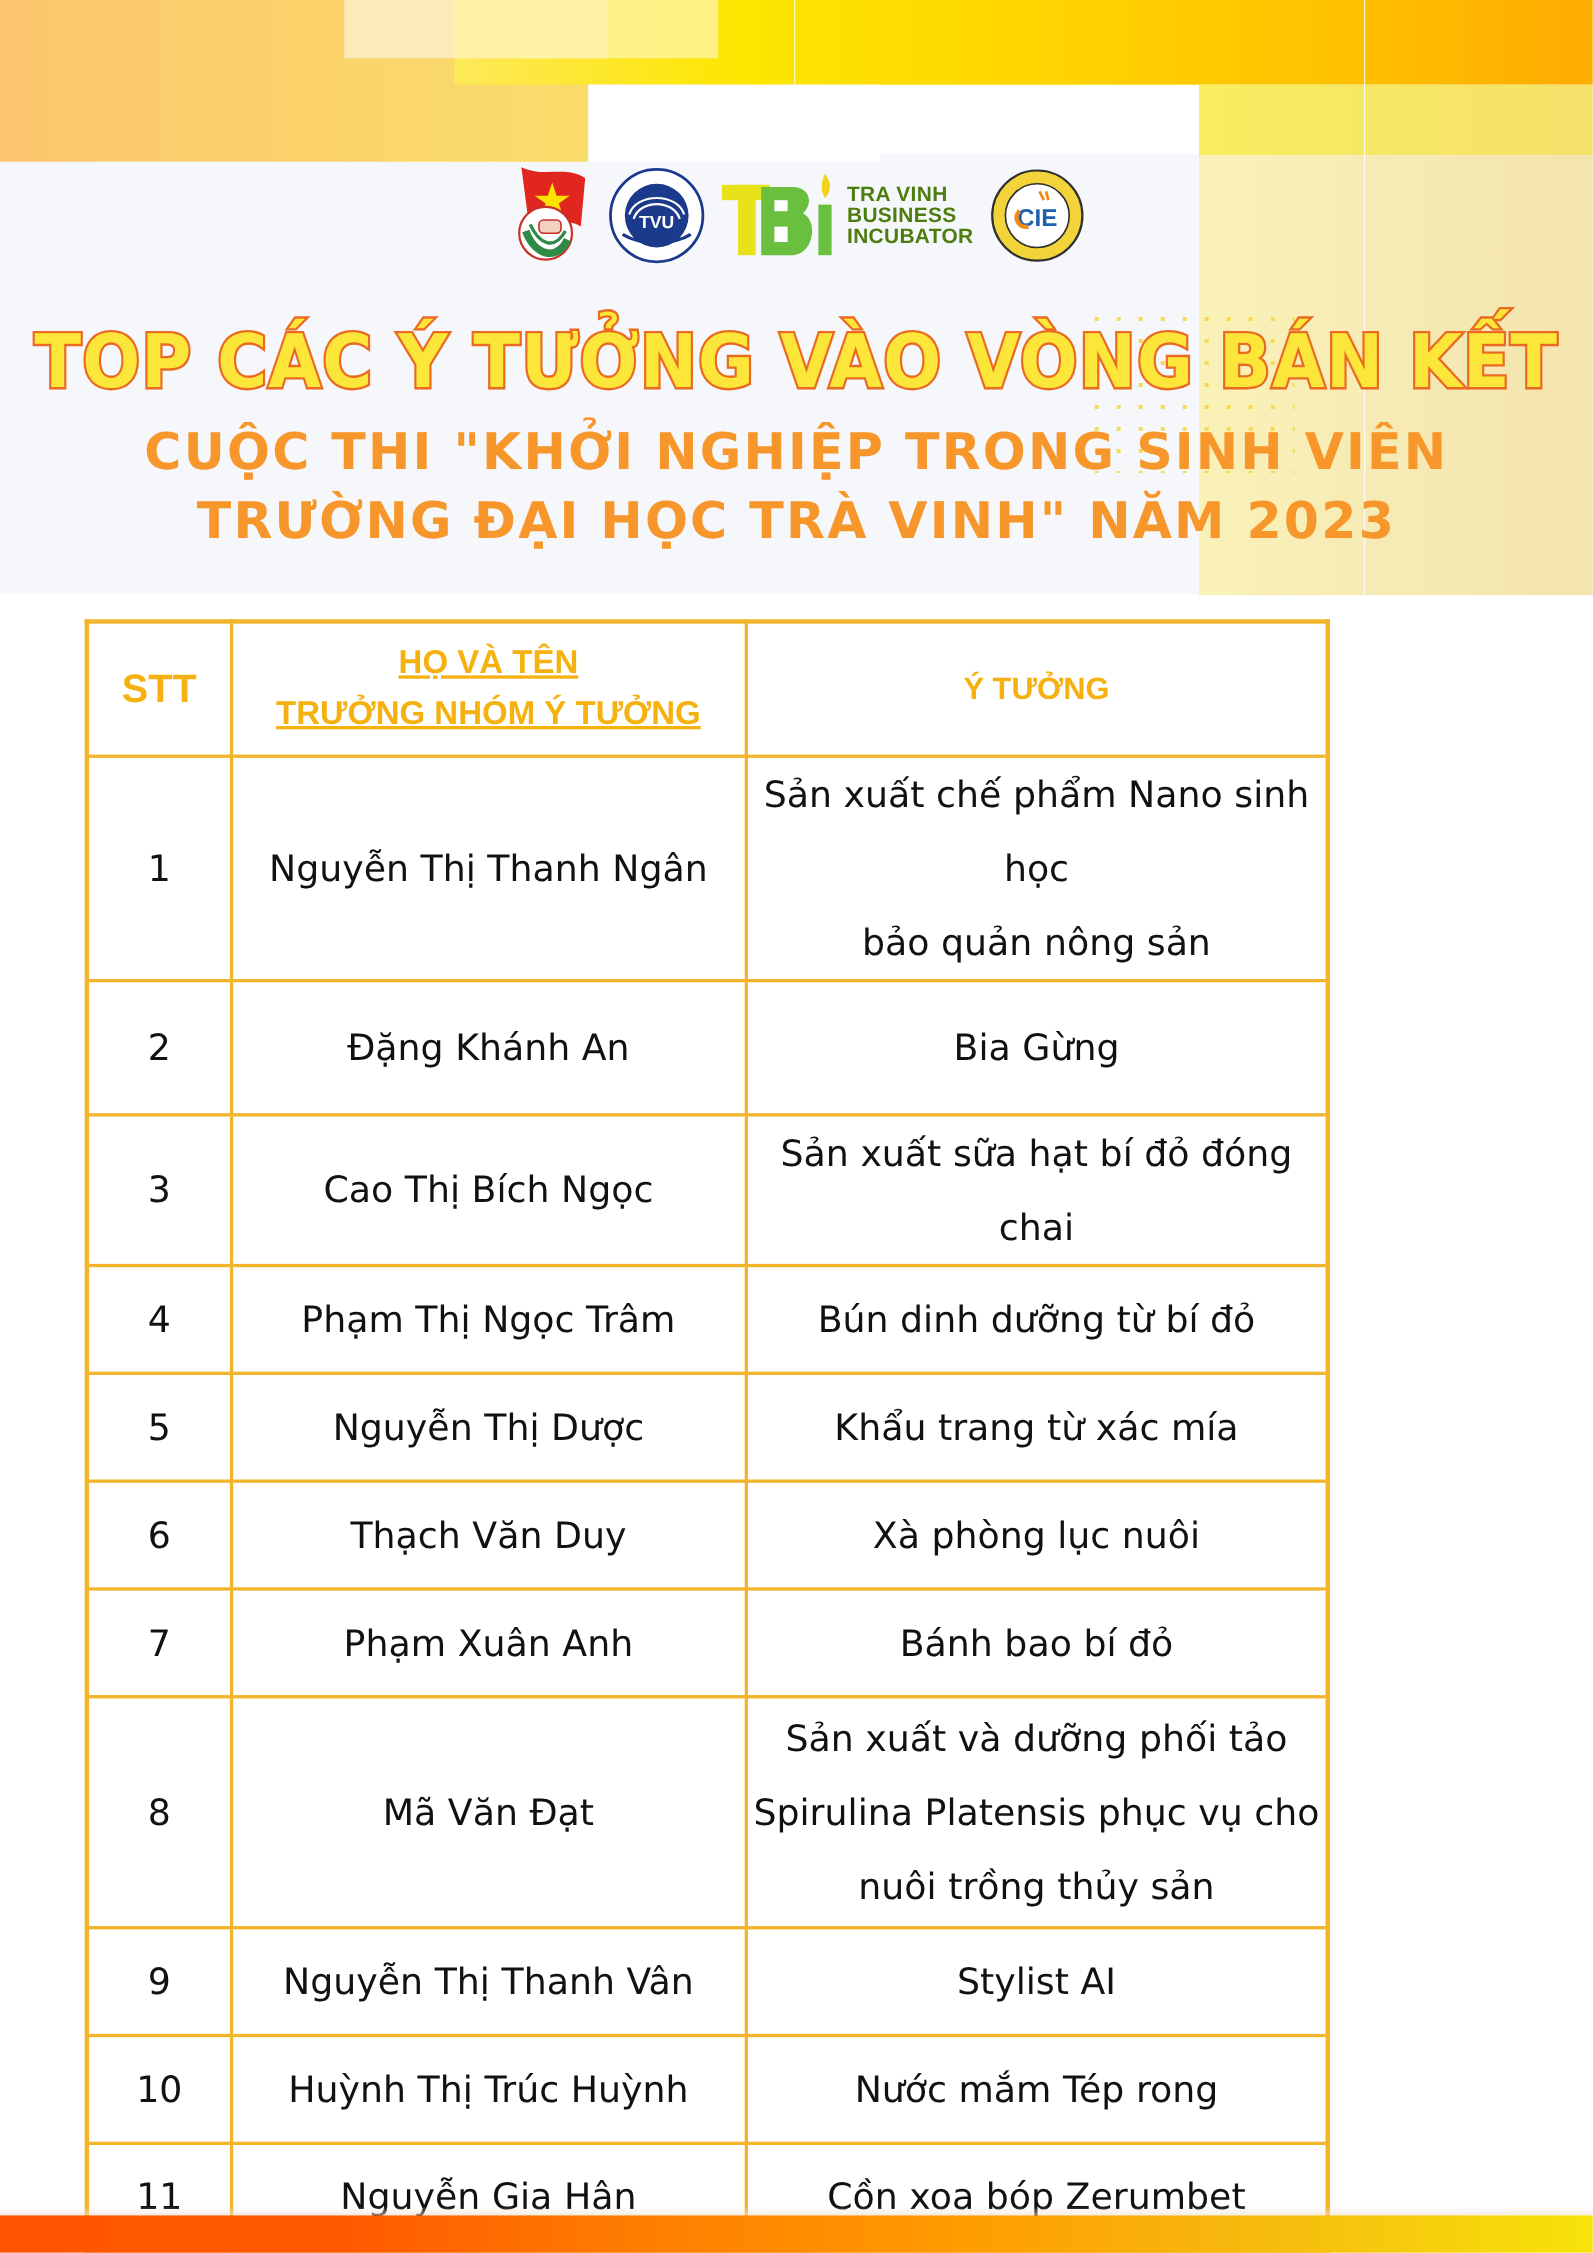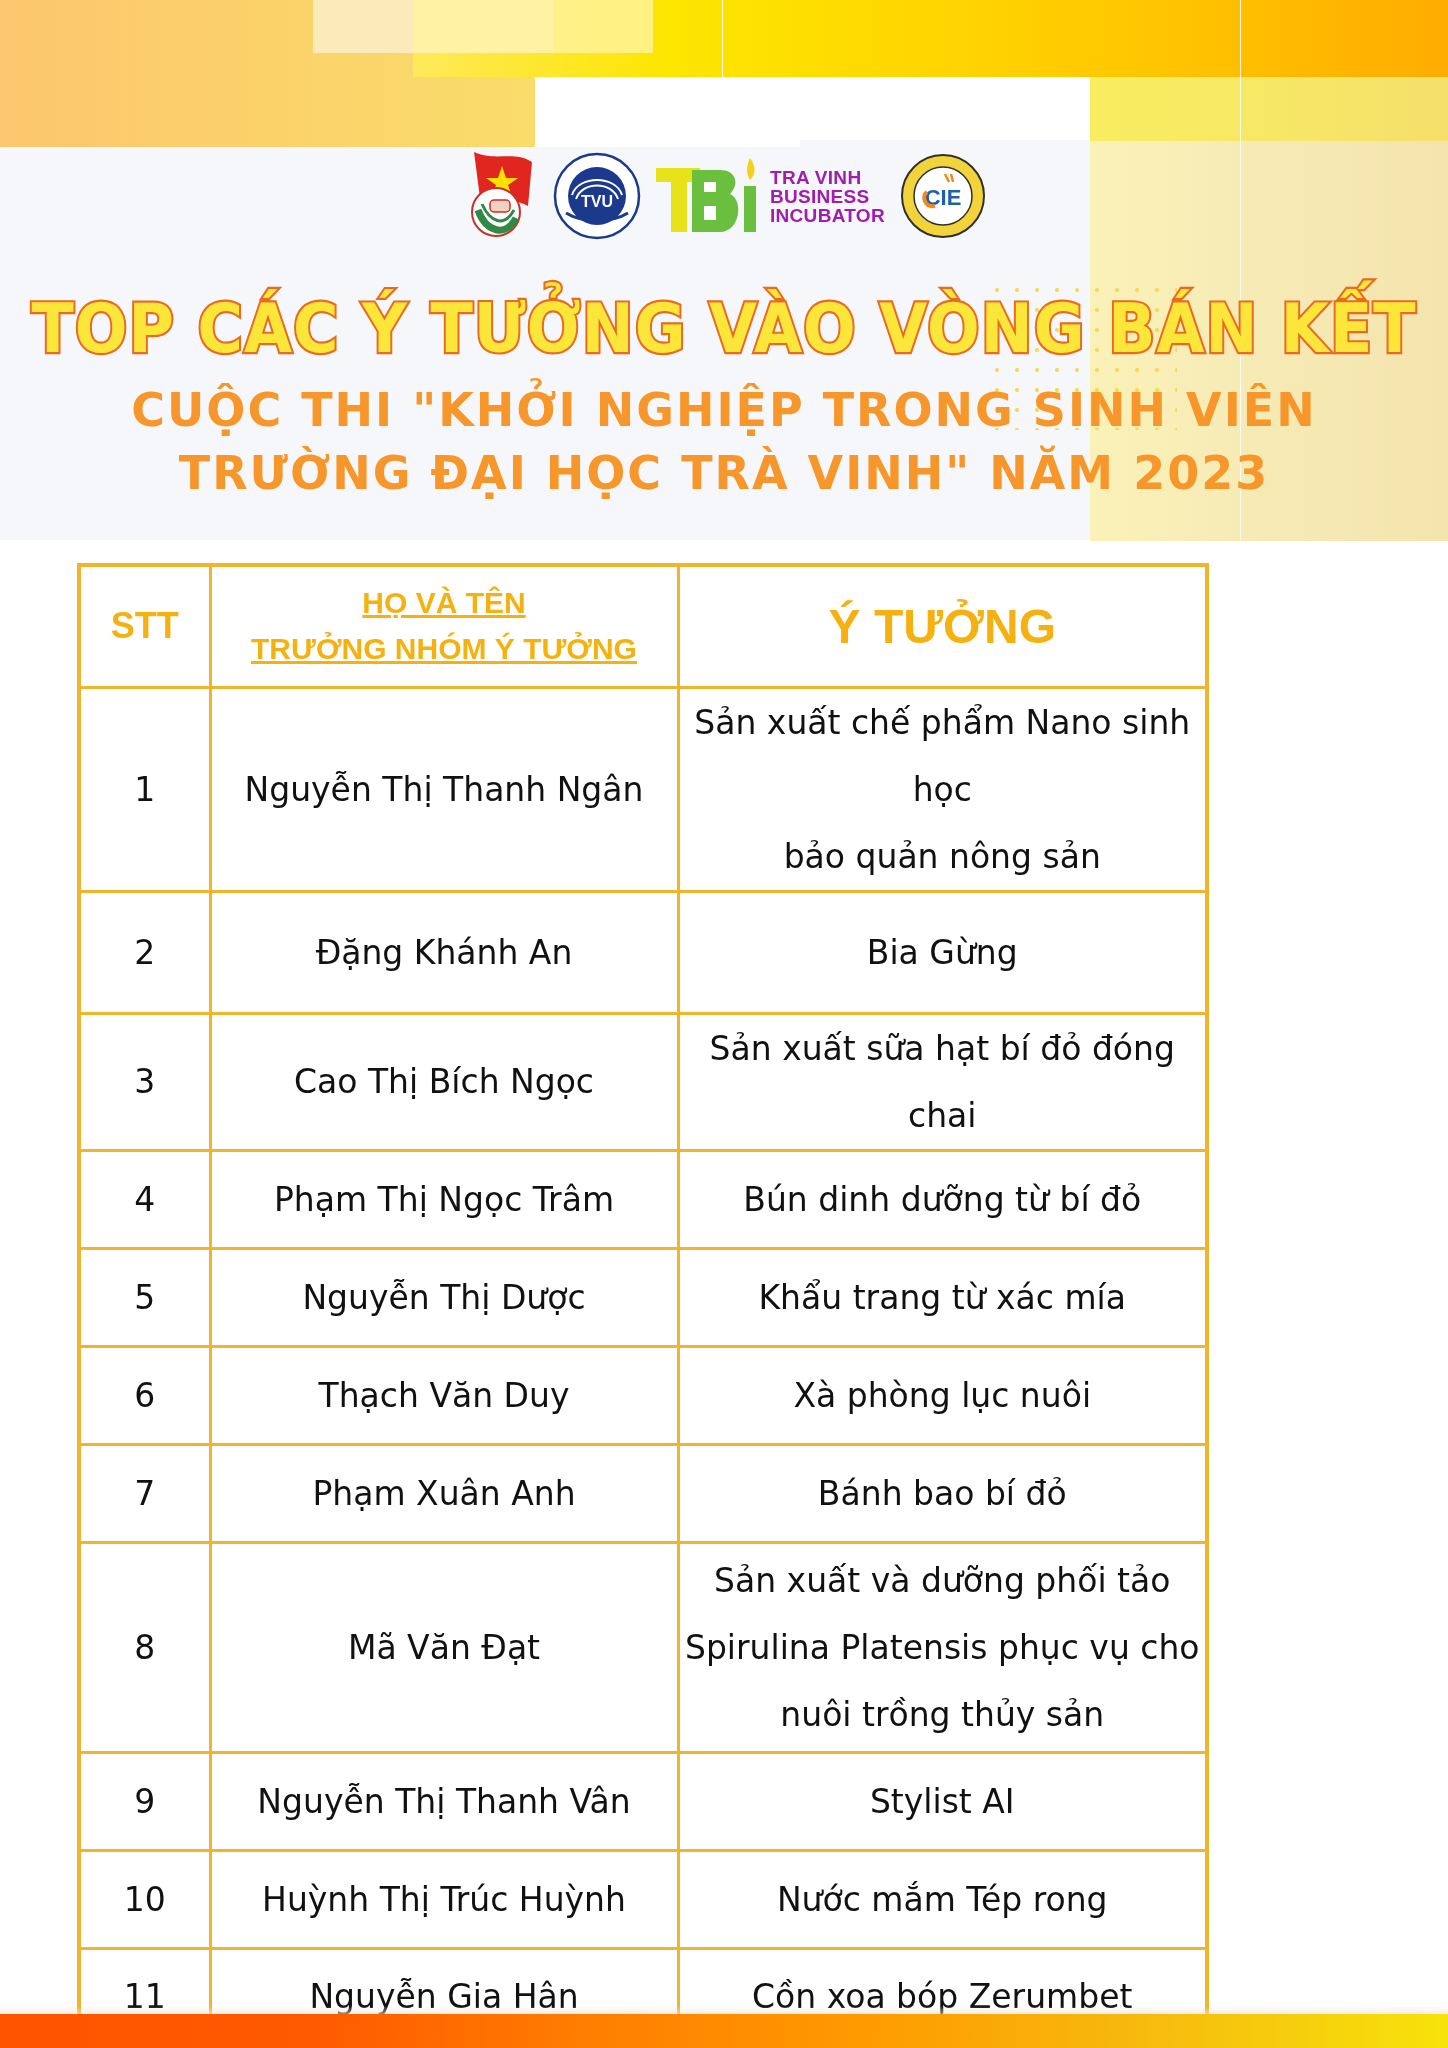"TRA VINH" .tbi-text { color: #a21caf -> #4d7c0f }
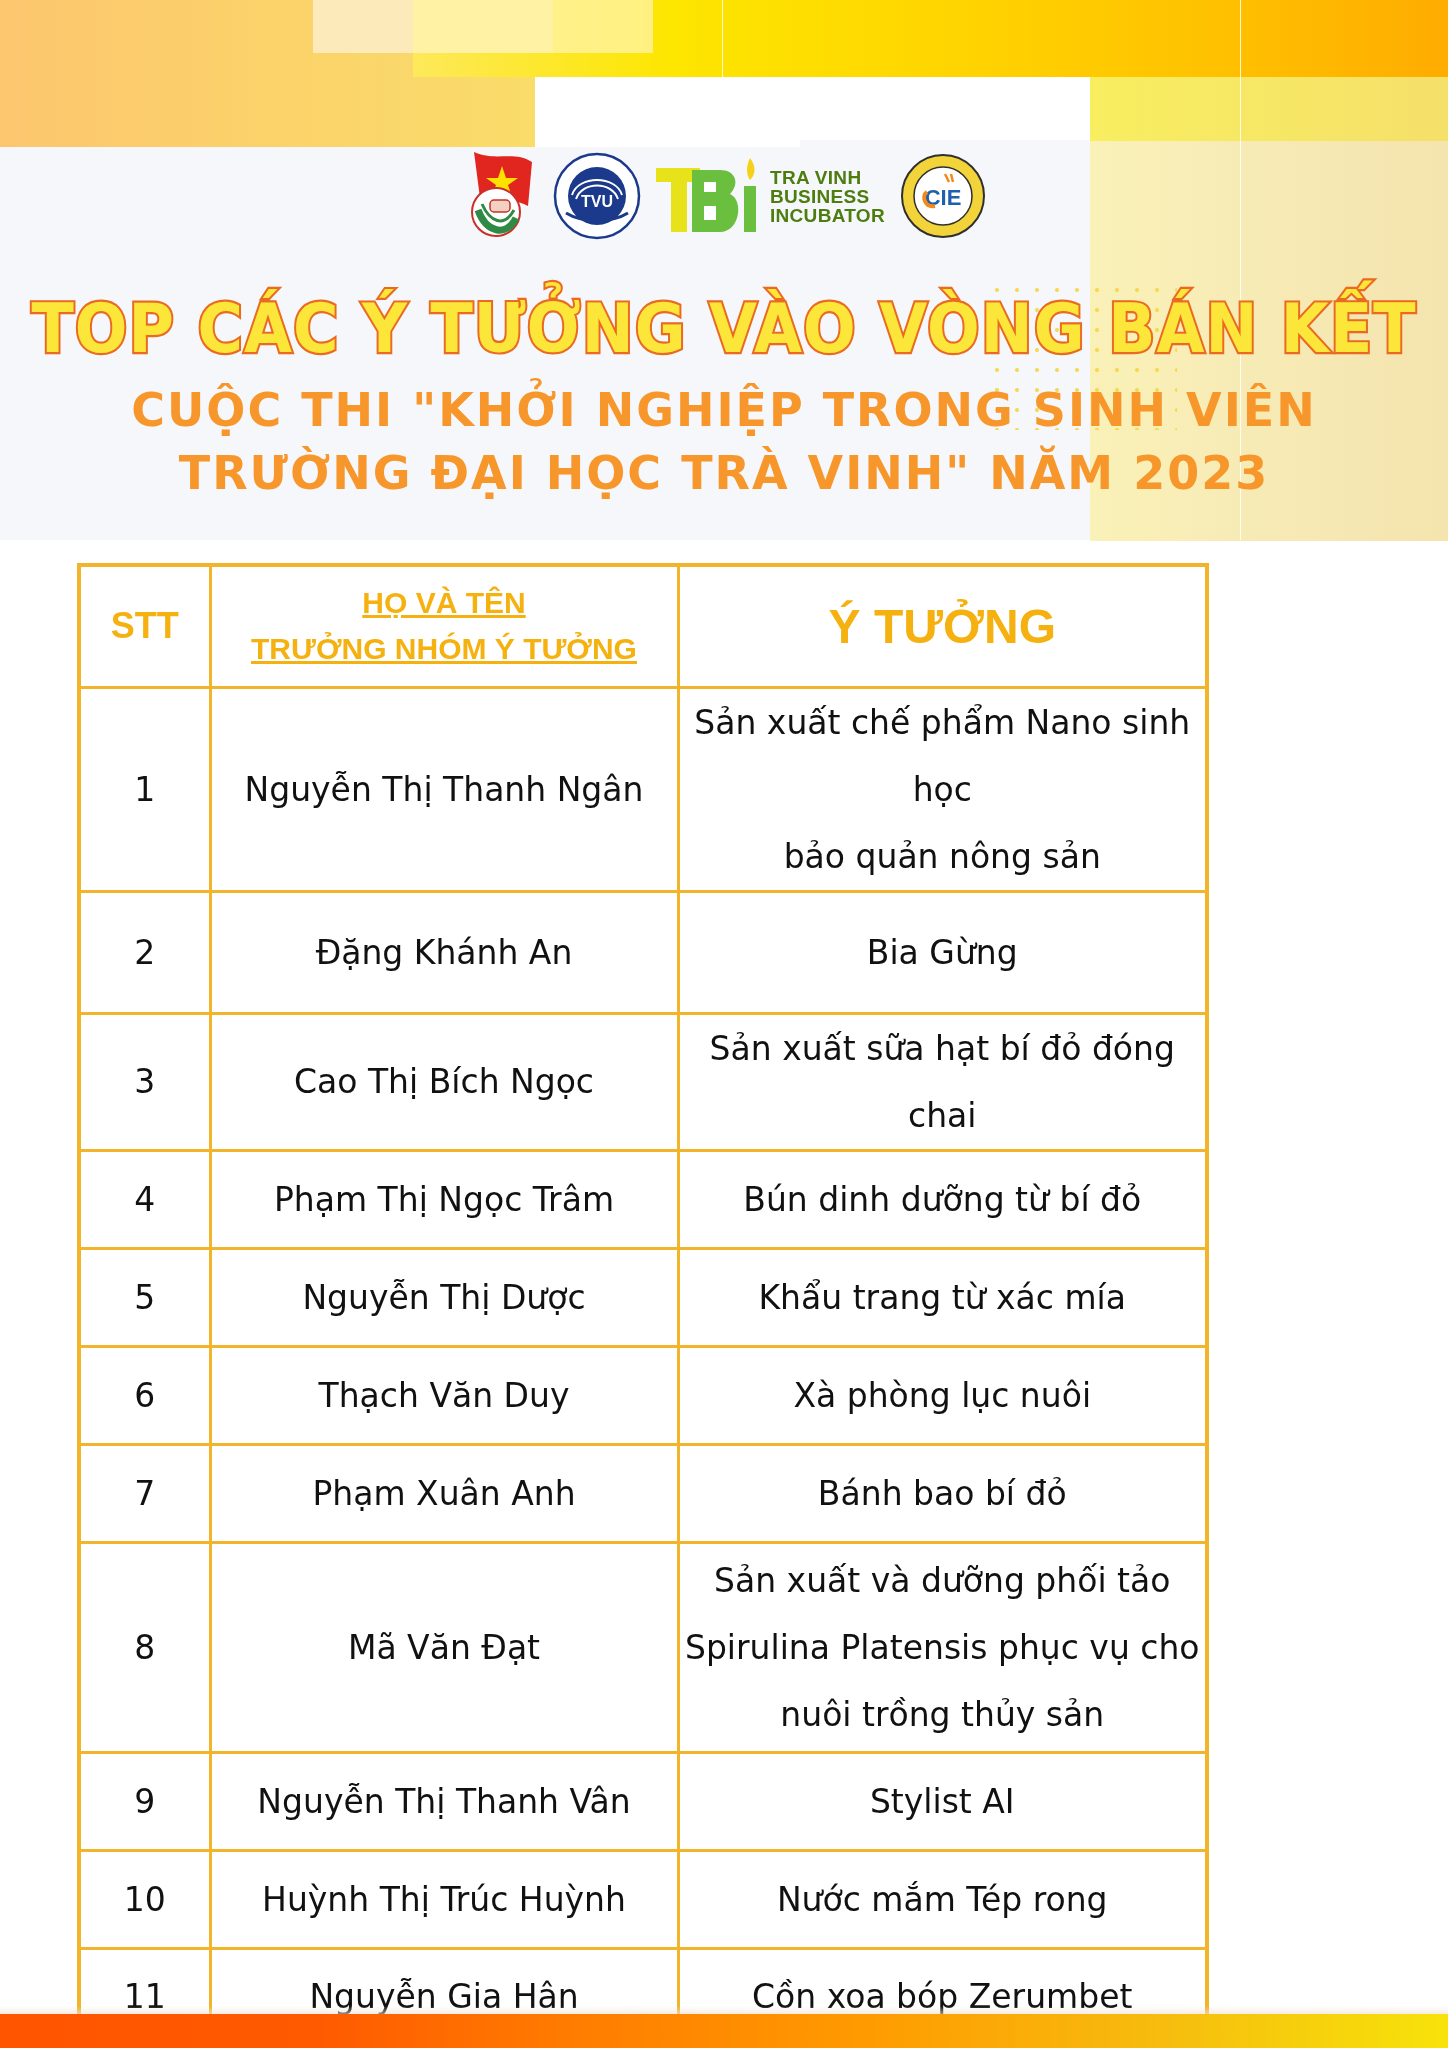"Ý TƯỞNG" .tbl th.idea { font-size: 48px -> 28px }
